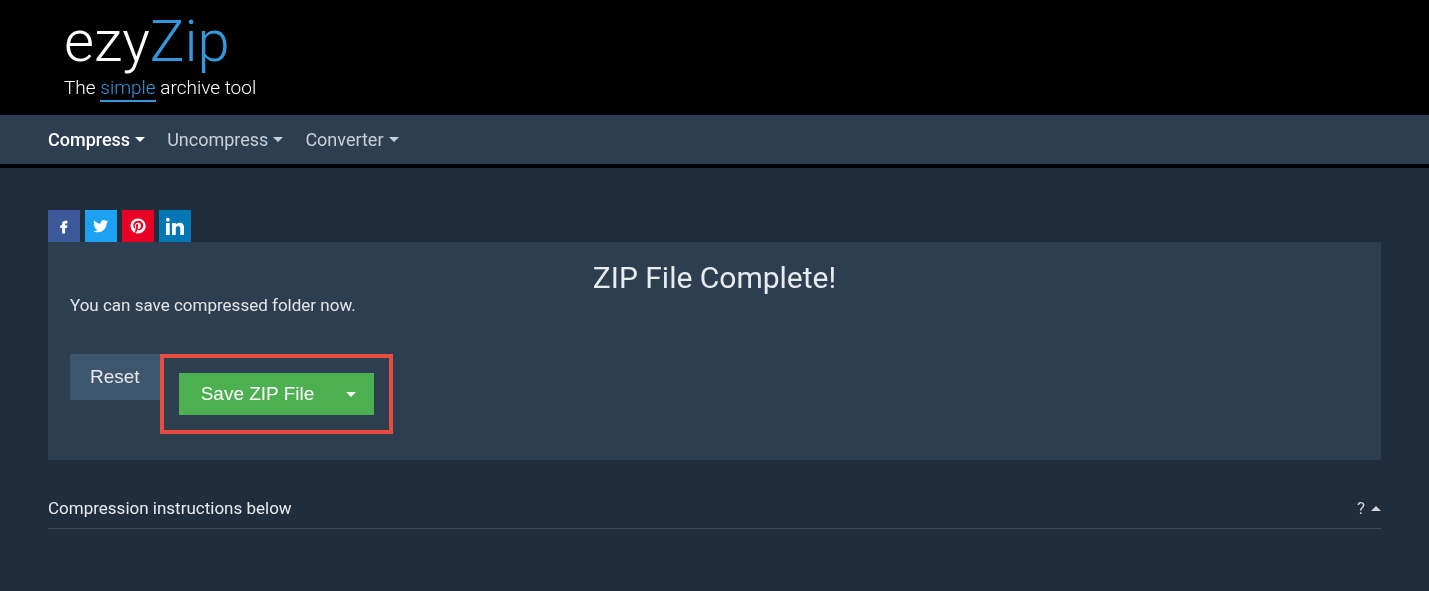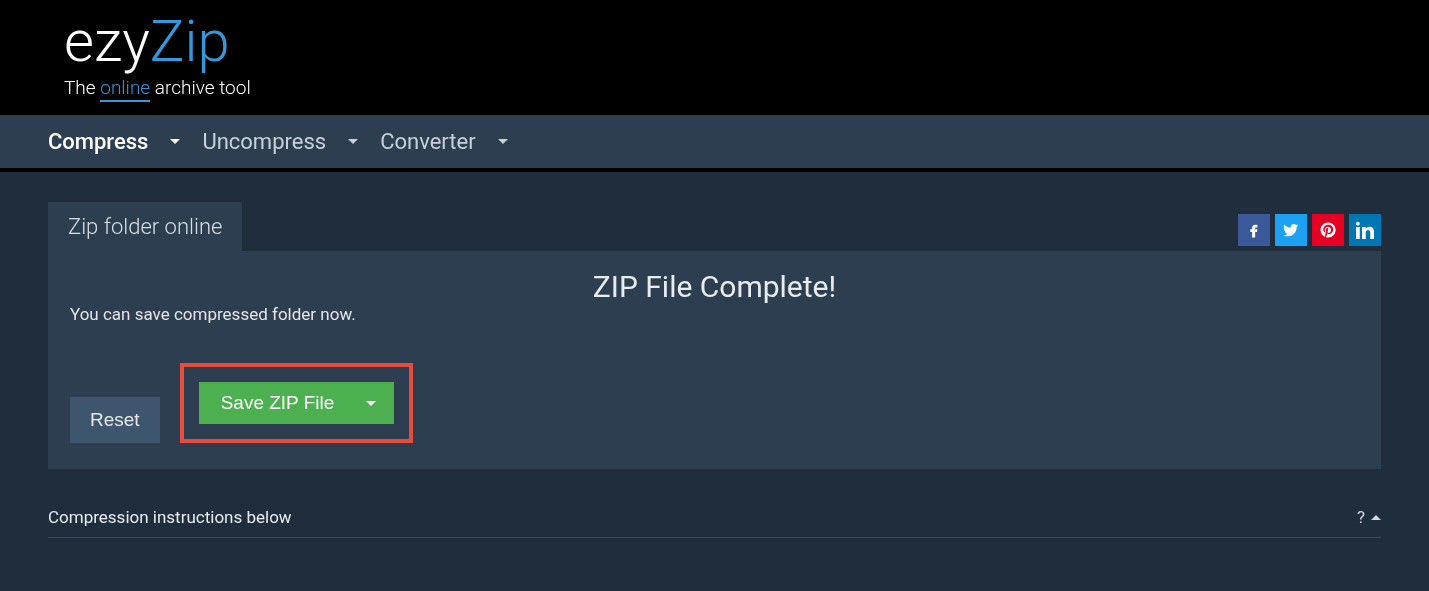"online" span.tagline-simple { text: online -> simple }
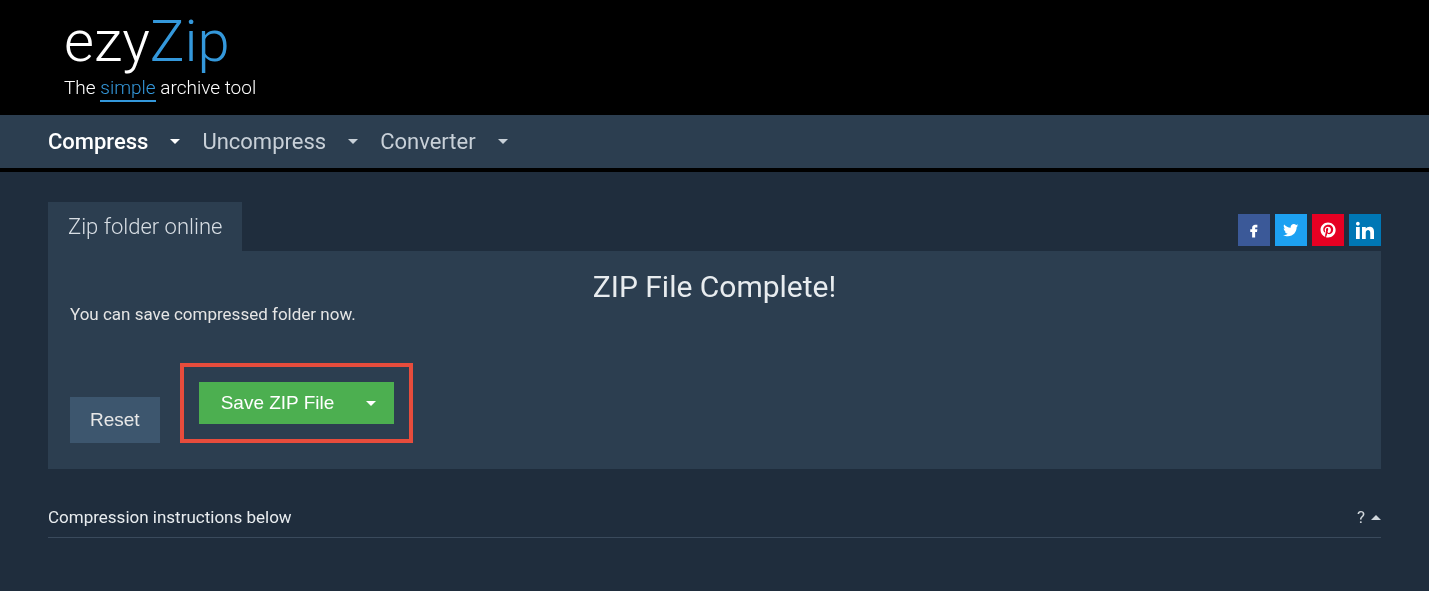"Compress" .nav-item { font-size: 22px -> 18px; gap: 22px -> 5px }
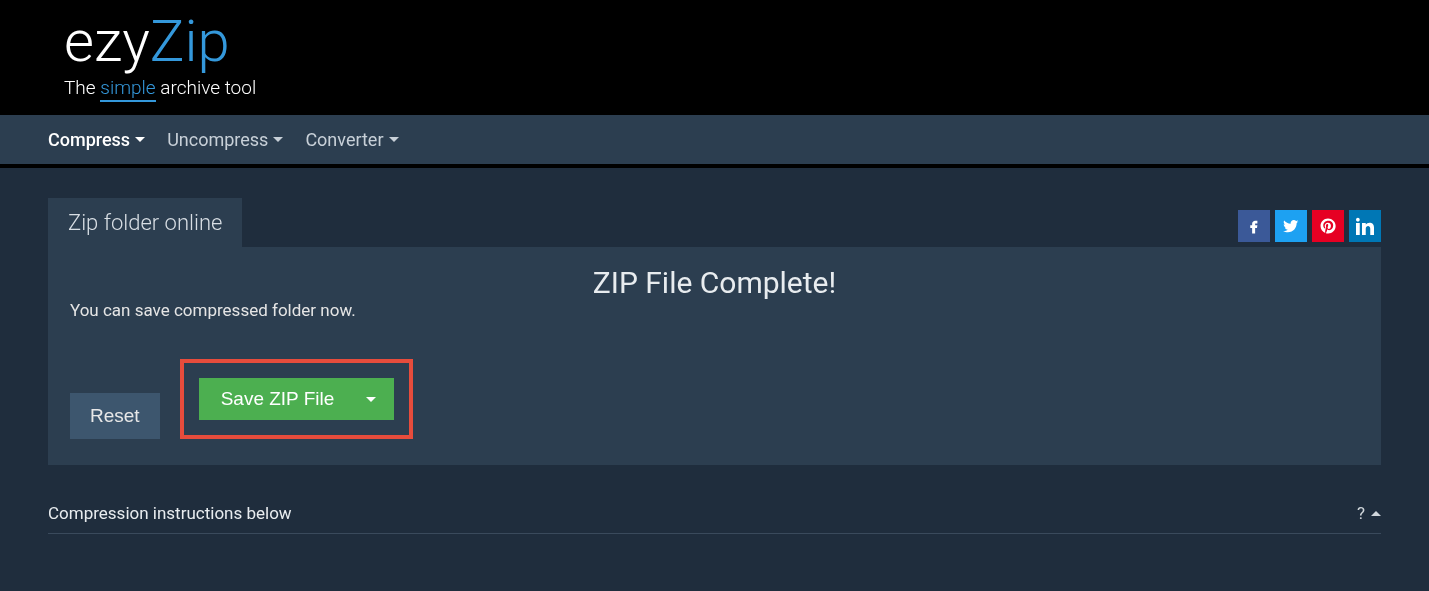"Zip folder online" div.tab { html: <div> <span>Zip folder online</span> </div> -> none }
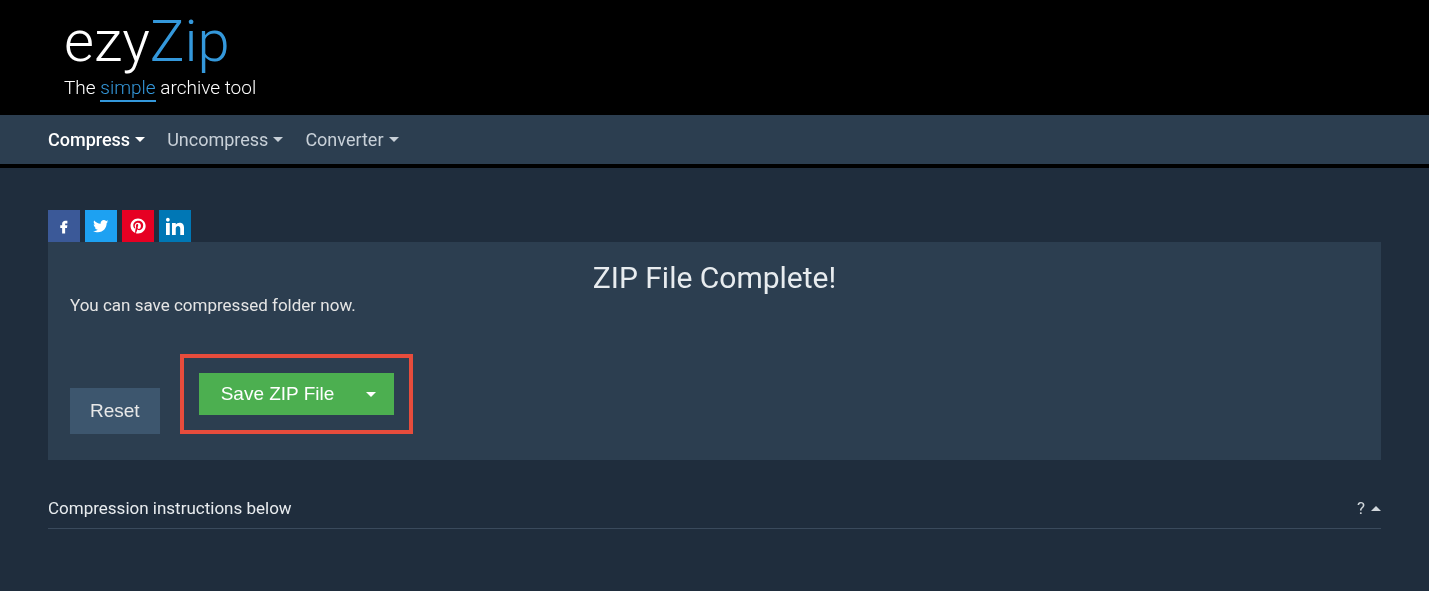"Reset" .button-row { align-items: flex-end -> flex-start; gap: 20px -> none }
